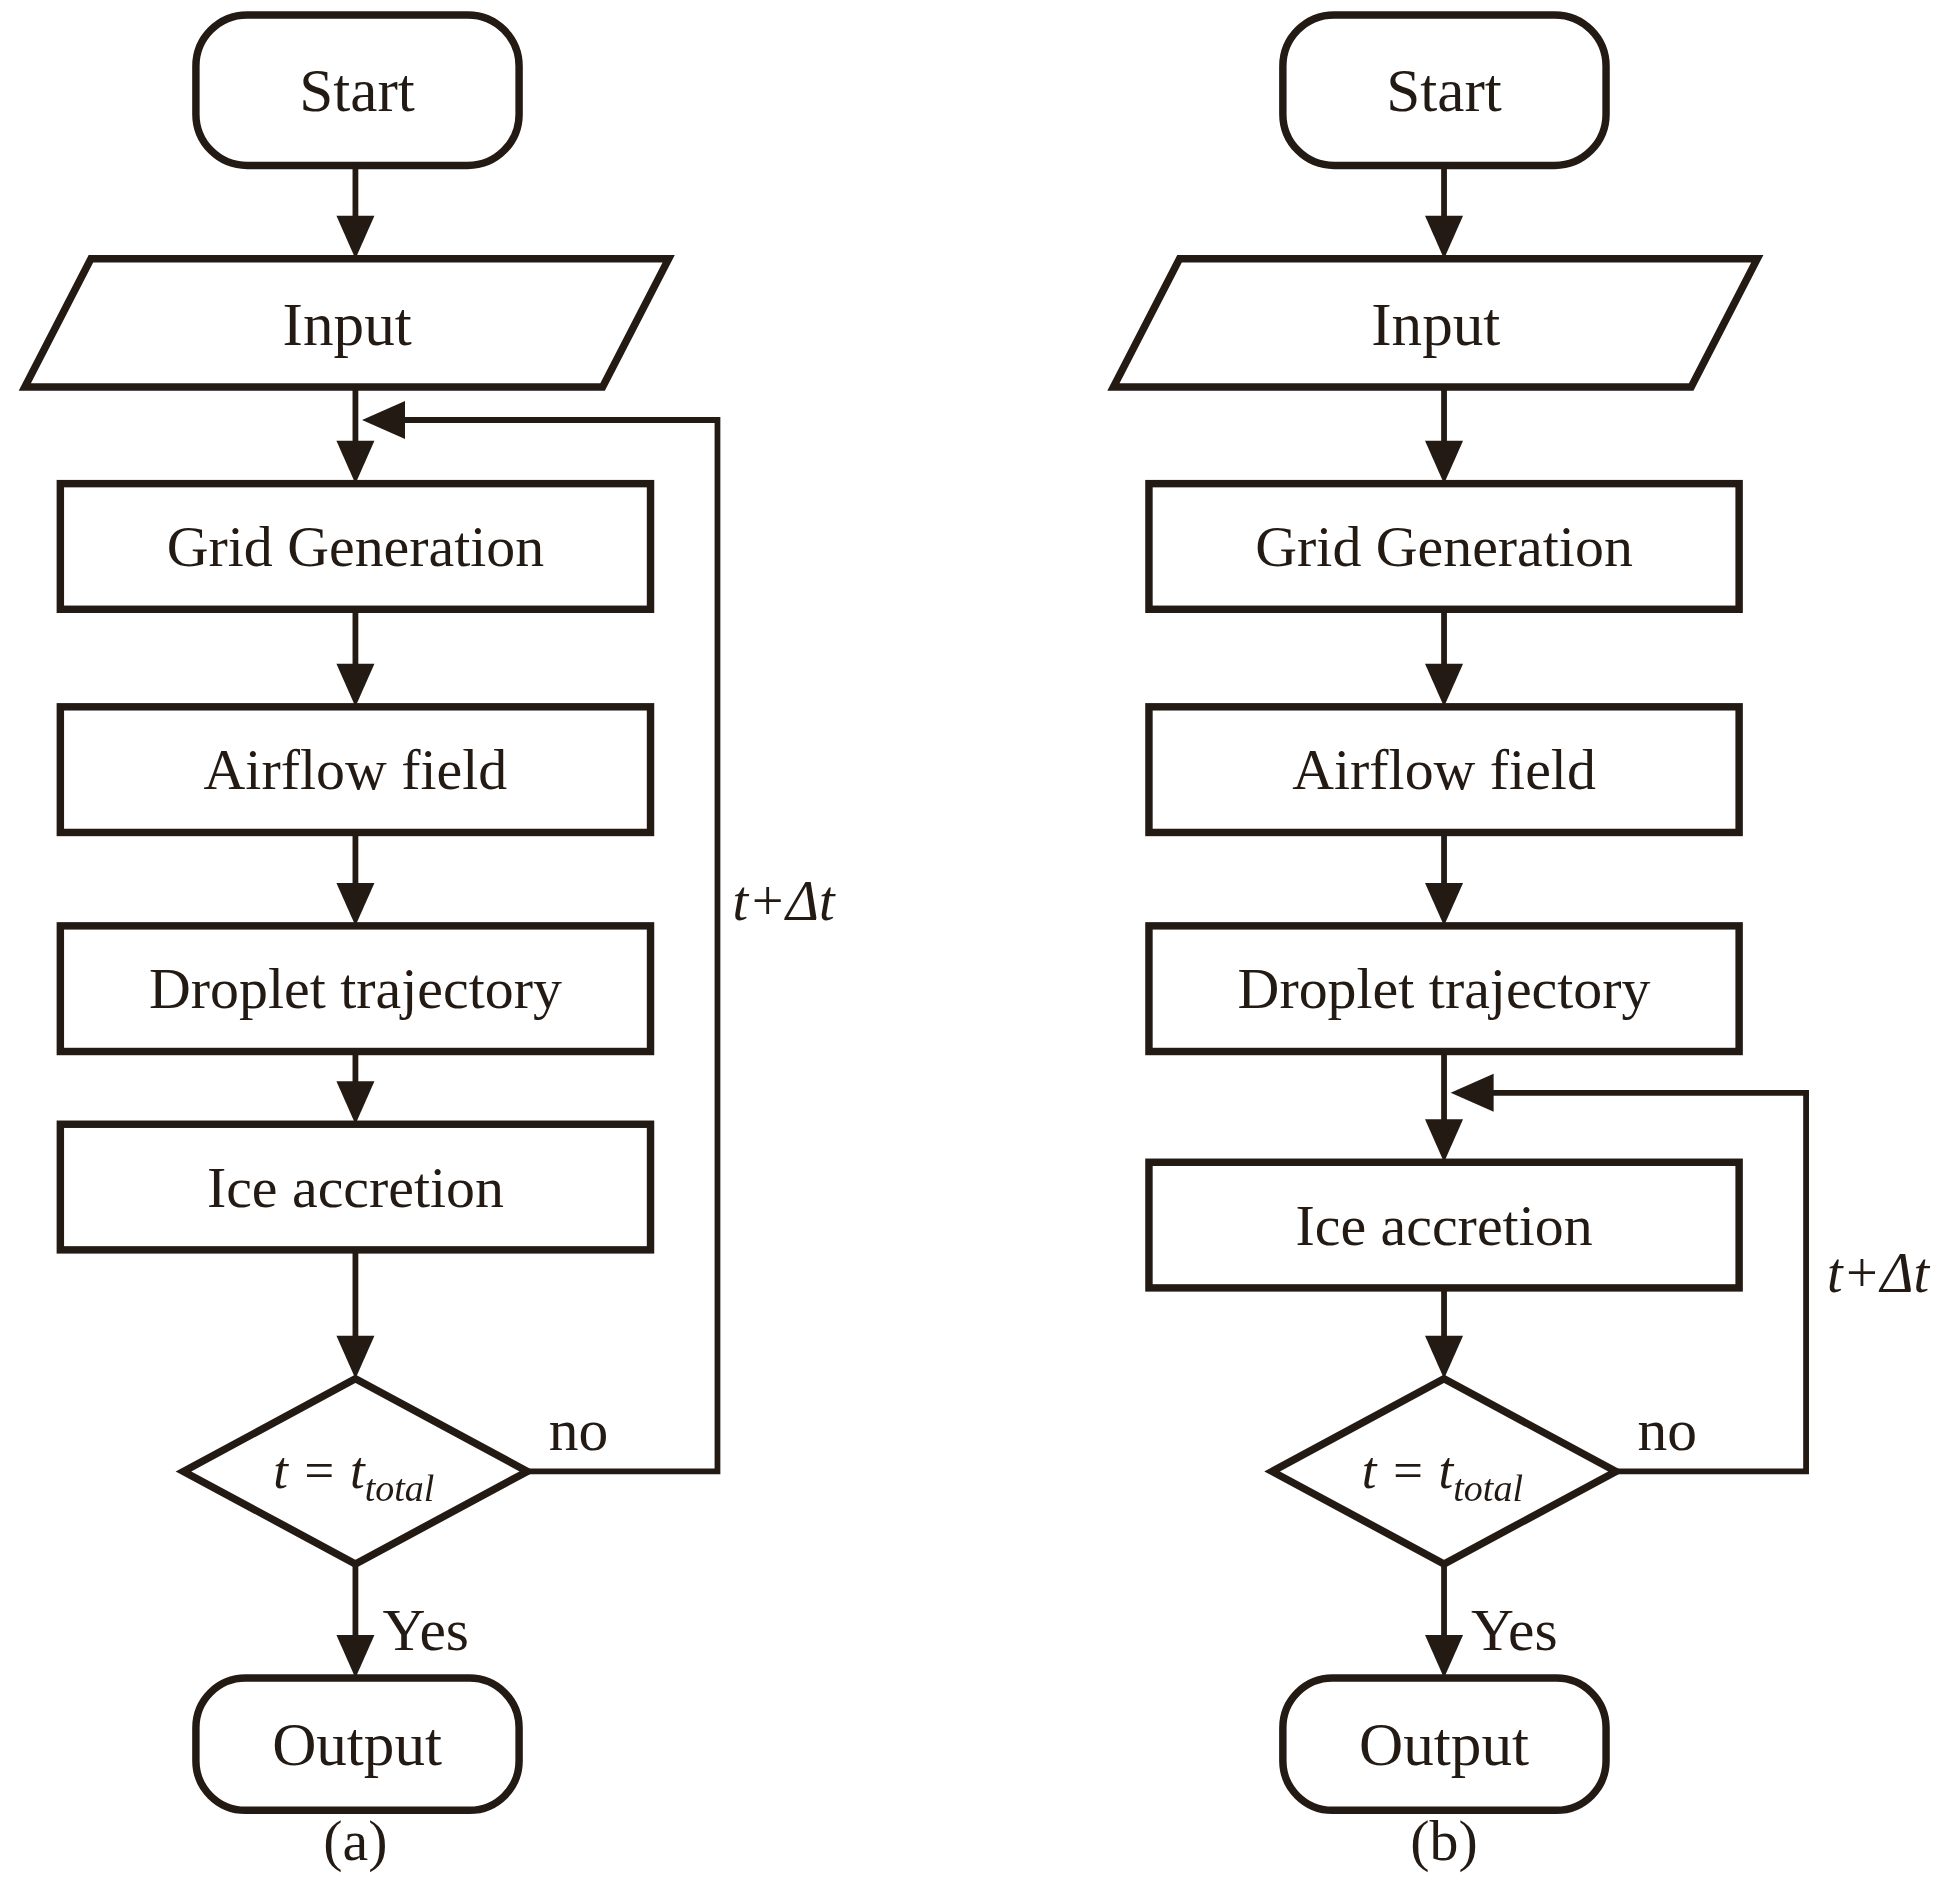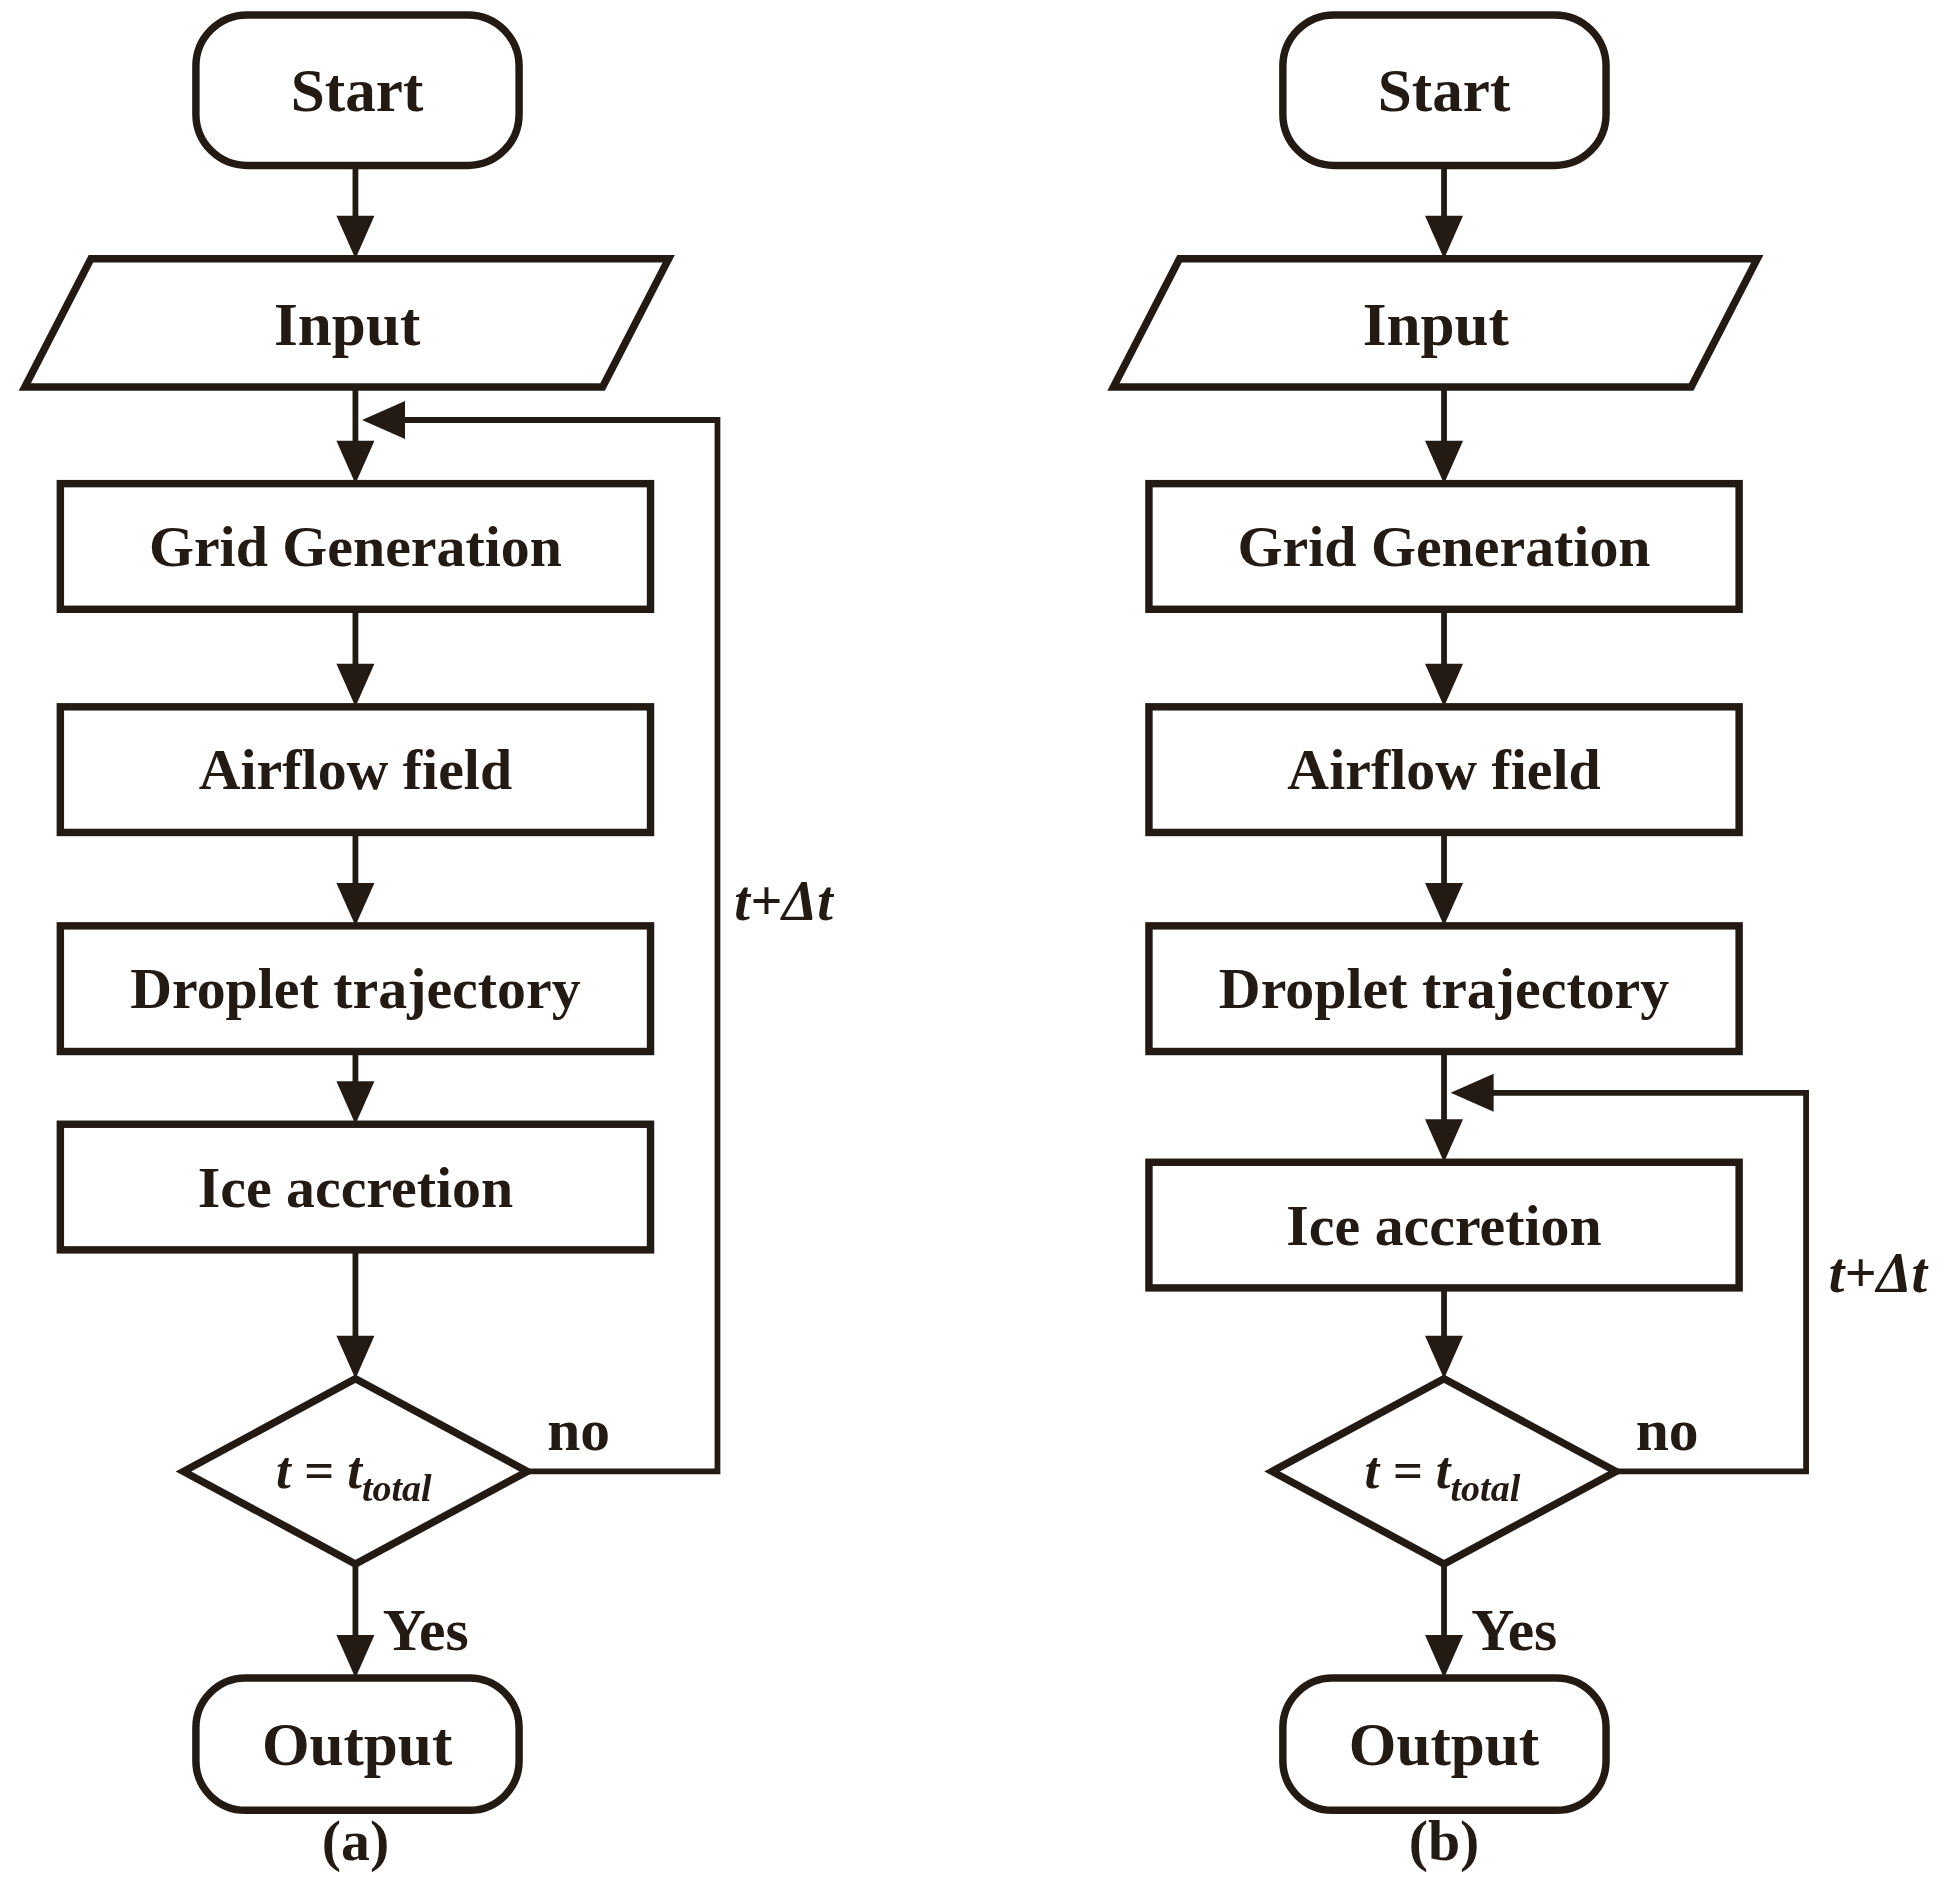"Start" .canvas-wrap { font-weight: bold -> none }
